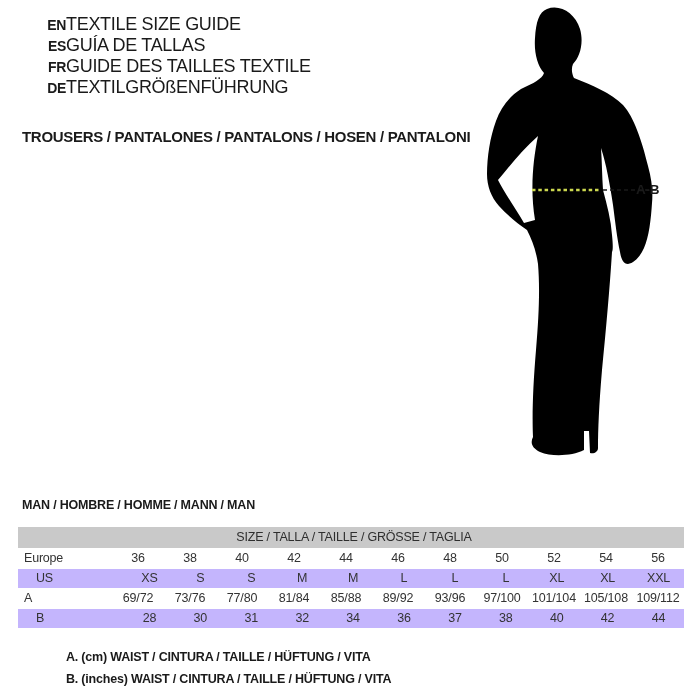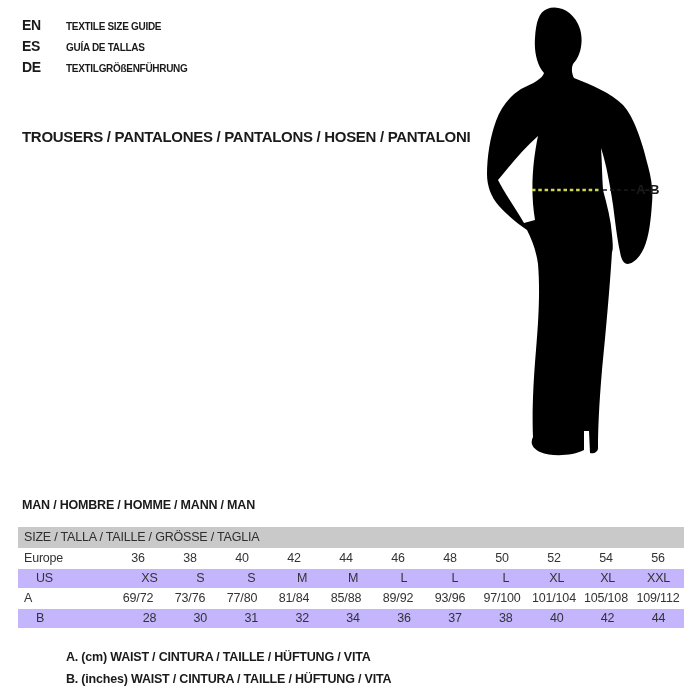"EN" .lang-code { text-align: none -> right }
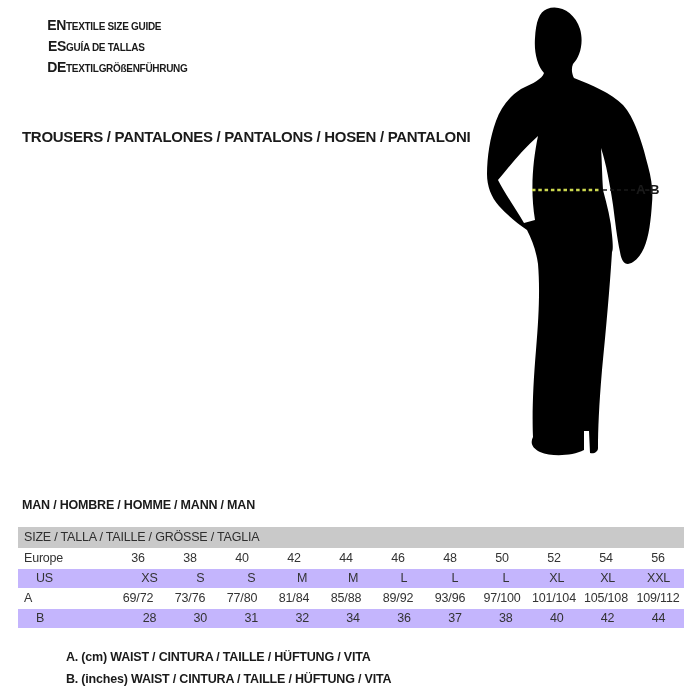"TEXTILE SIZE GUIDE" .lang-label { font-size: 10px -> 18px; font-weight: 700 -> 400 }
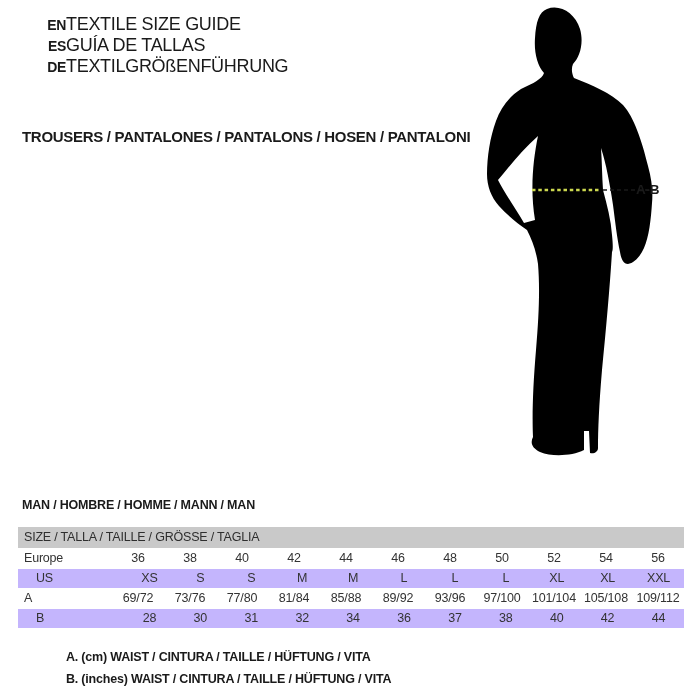"FRGUIDE DES TAILLES TEXTILE" div.lang-row { html: none -> <div> <span>FR</span><span>GUIDE DES TAILLES TEXTILE</span> </div> }
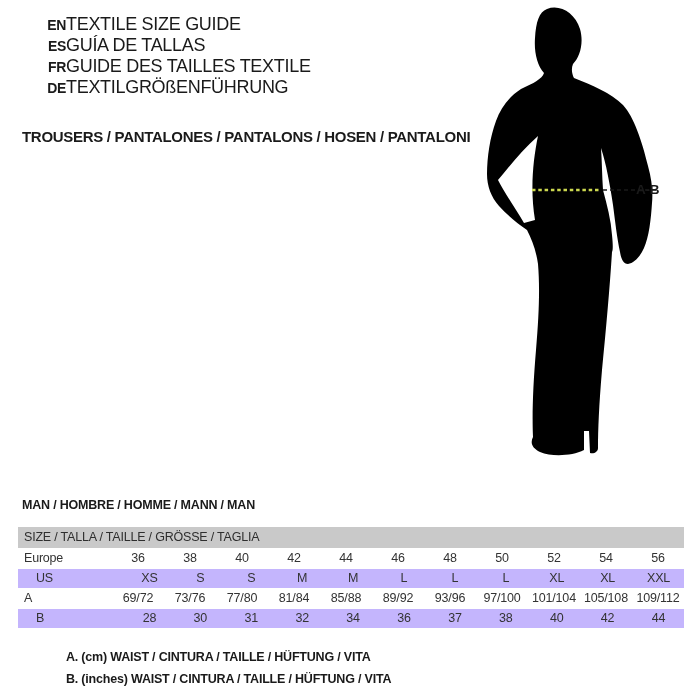"SIZE / TALLA / TAILLE" .table-header { text-align: none -> center }
